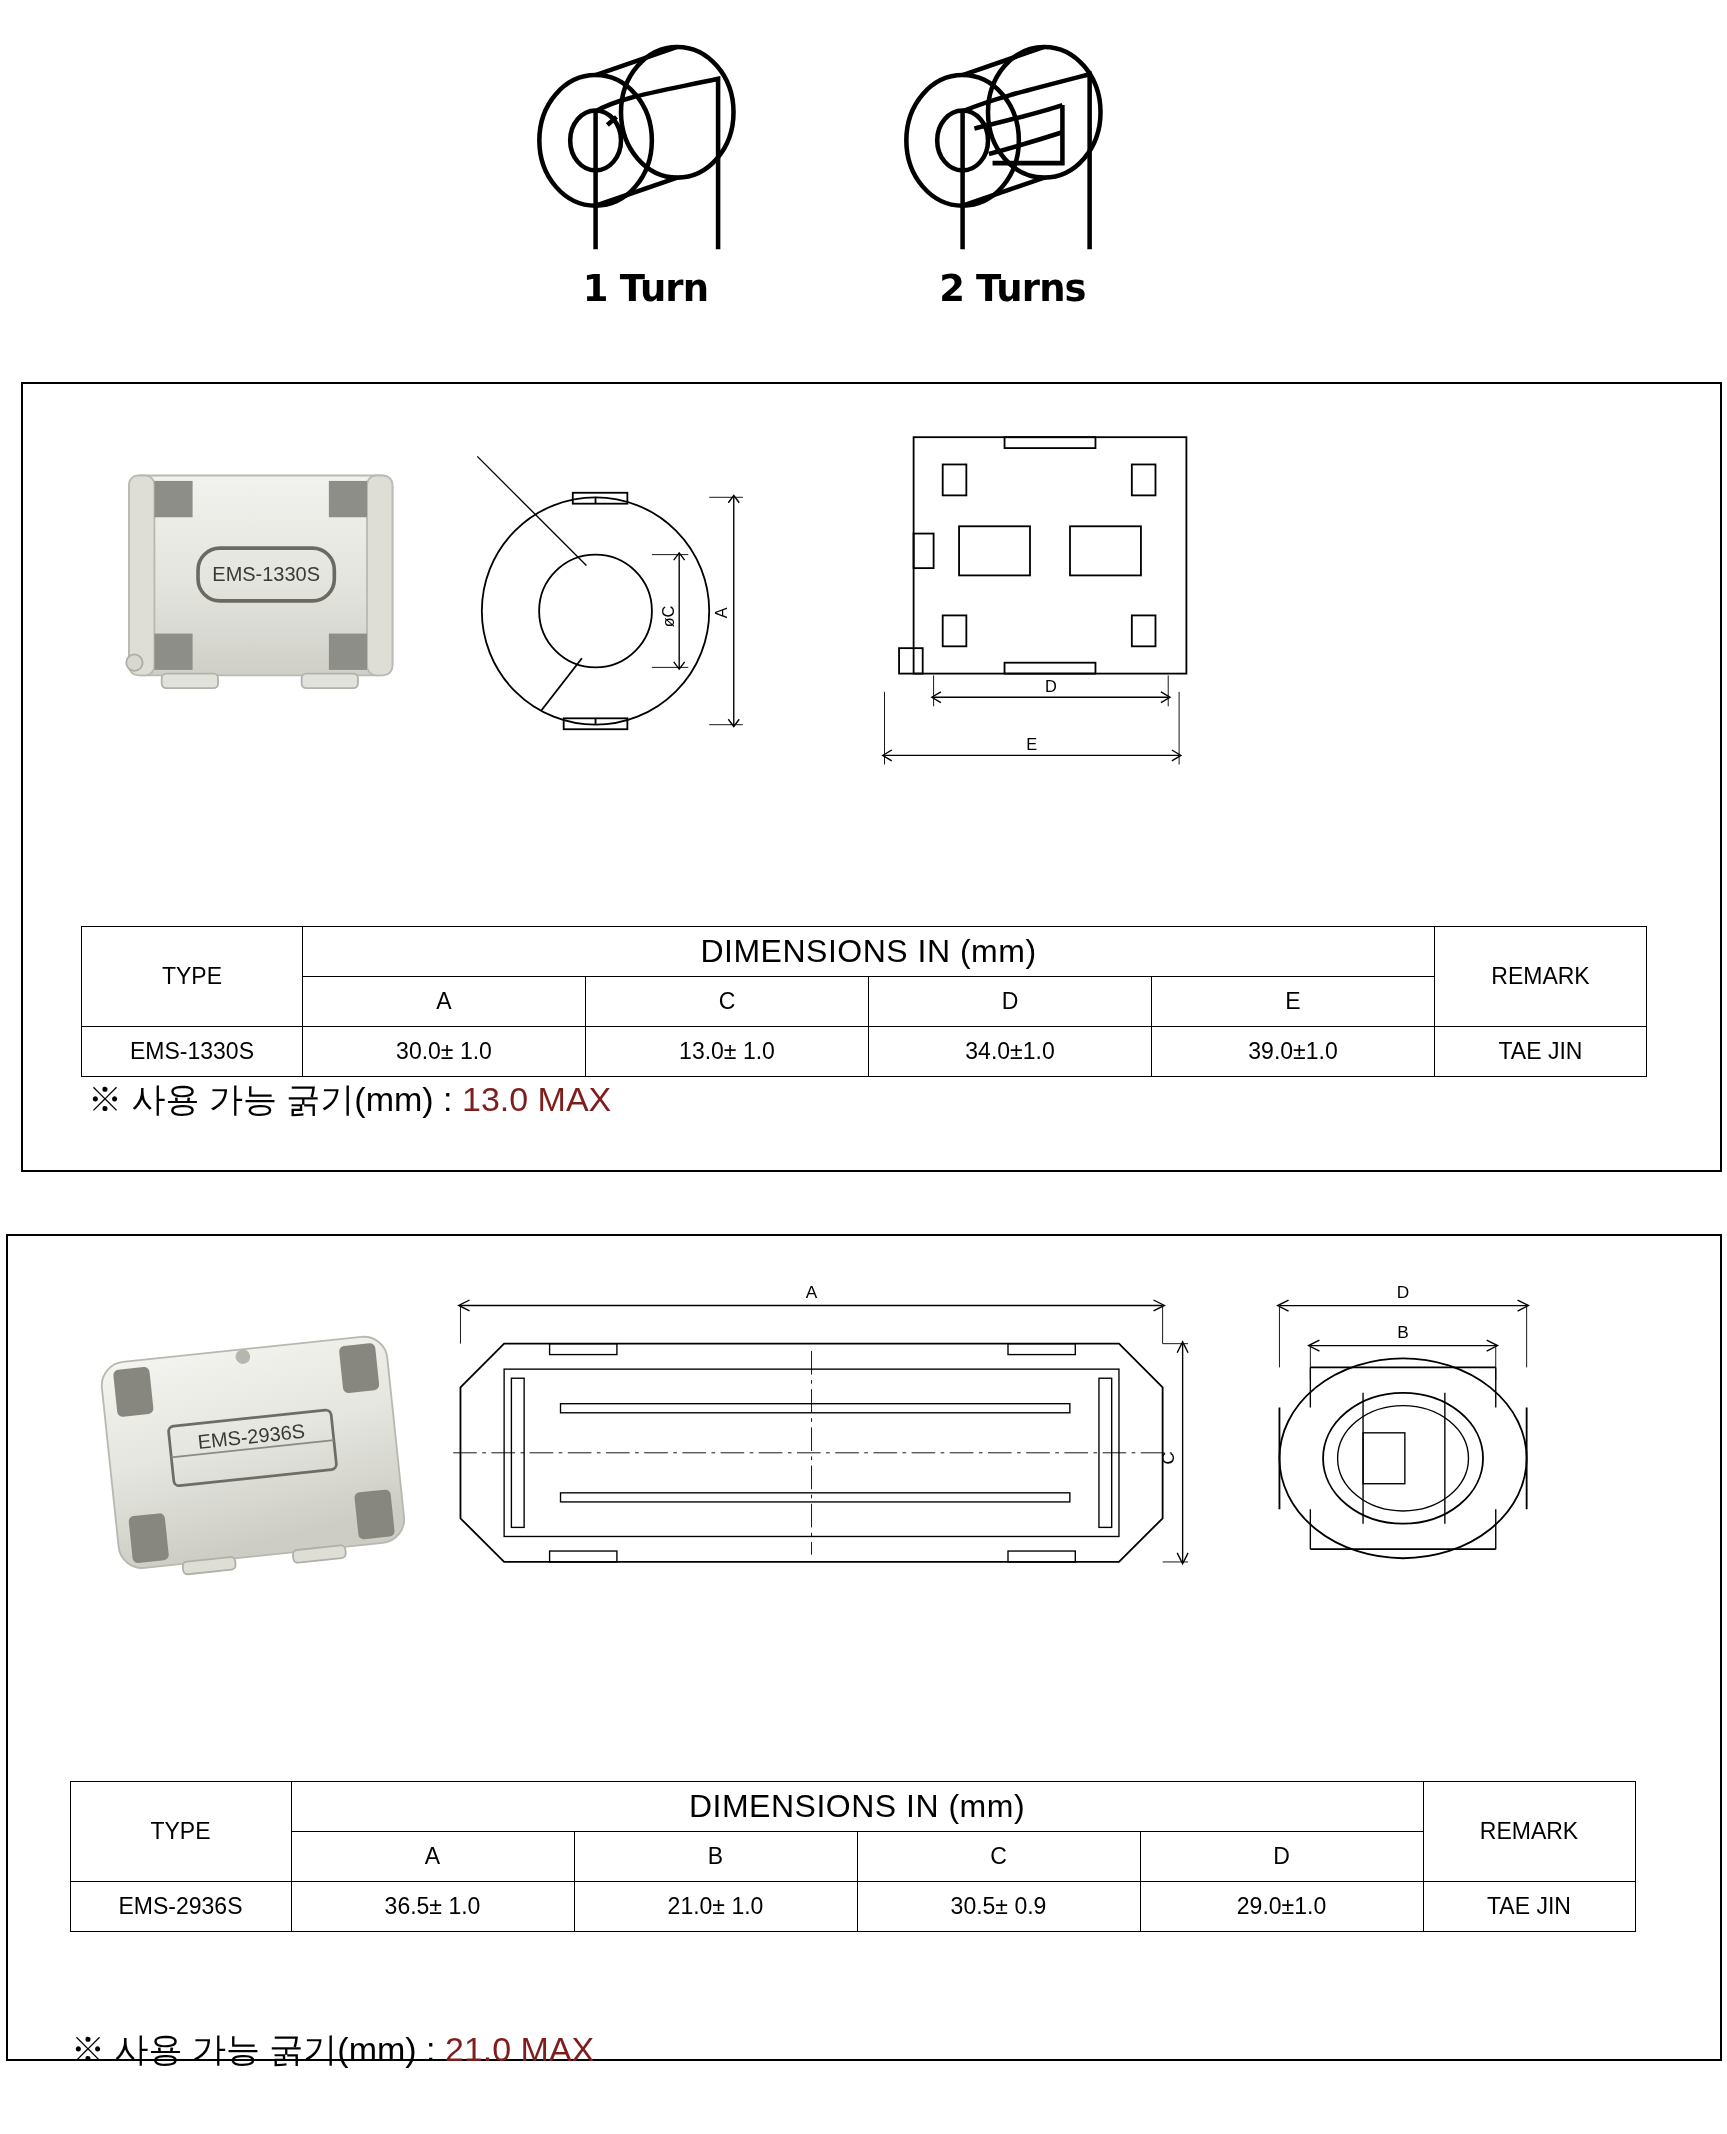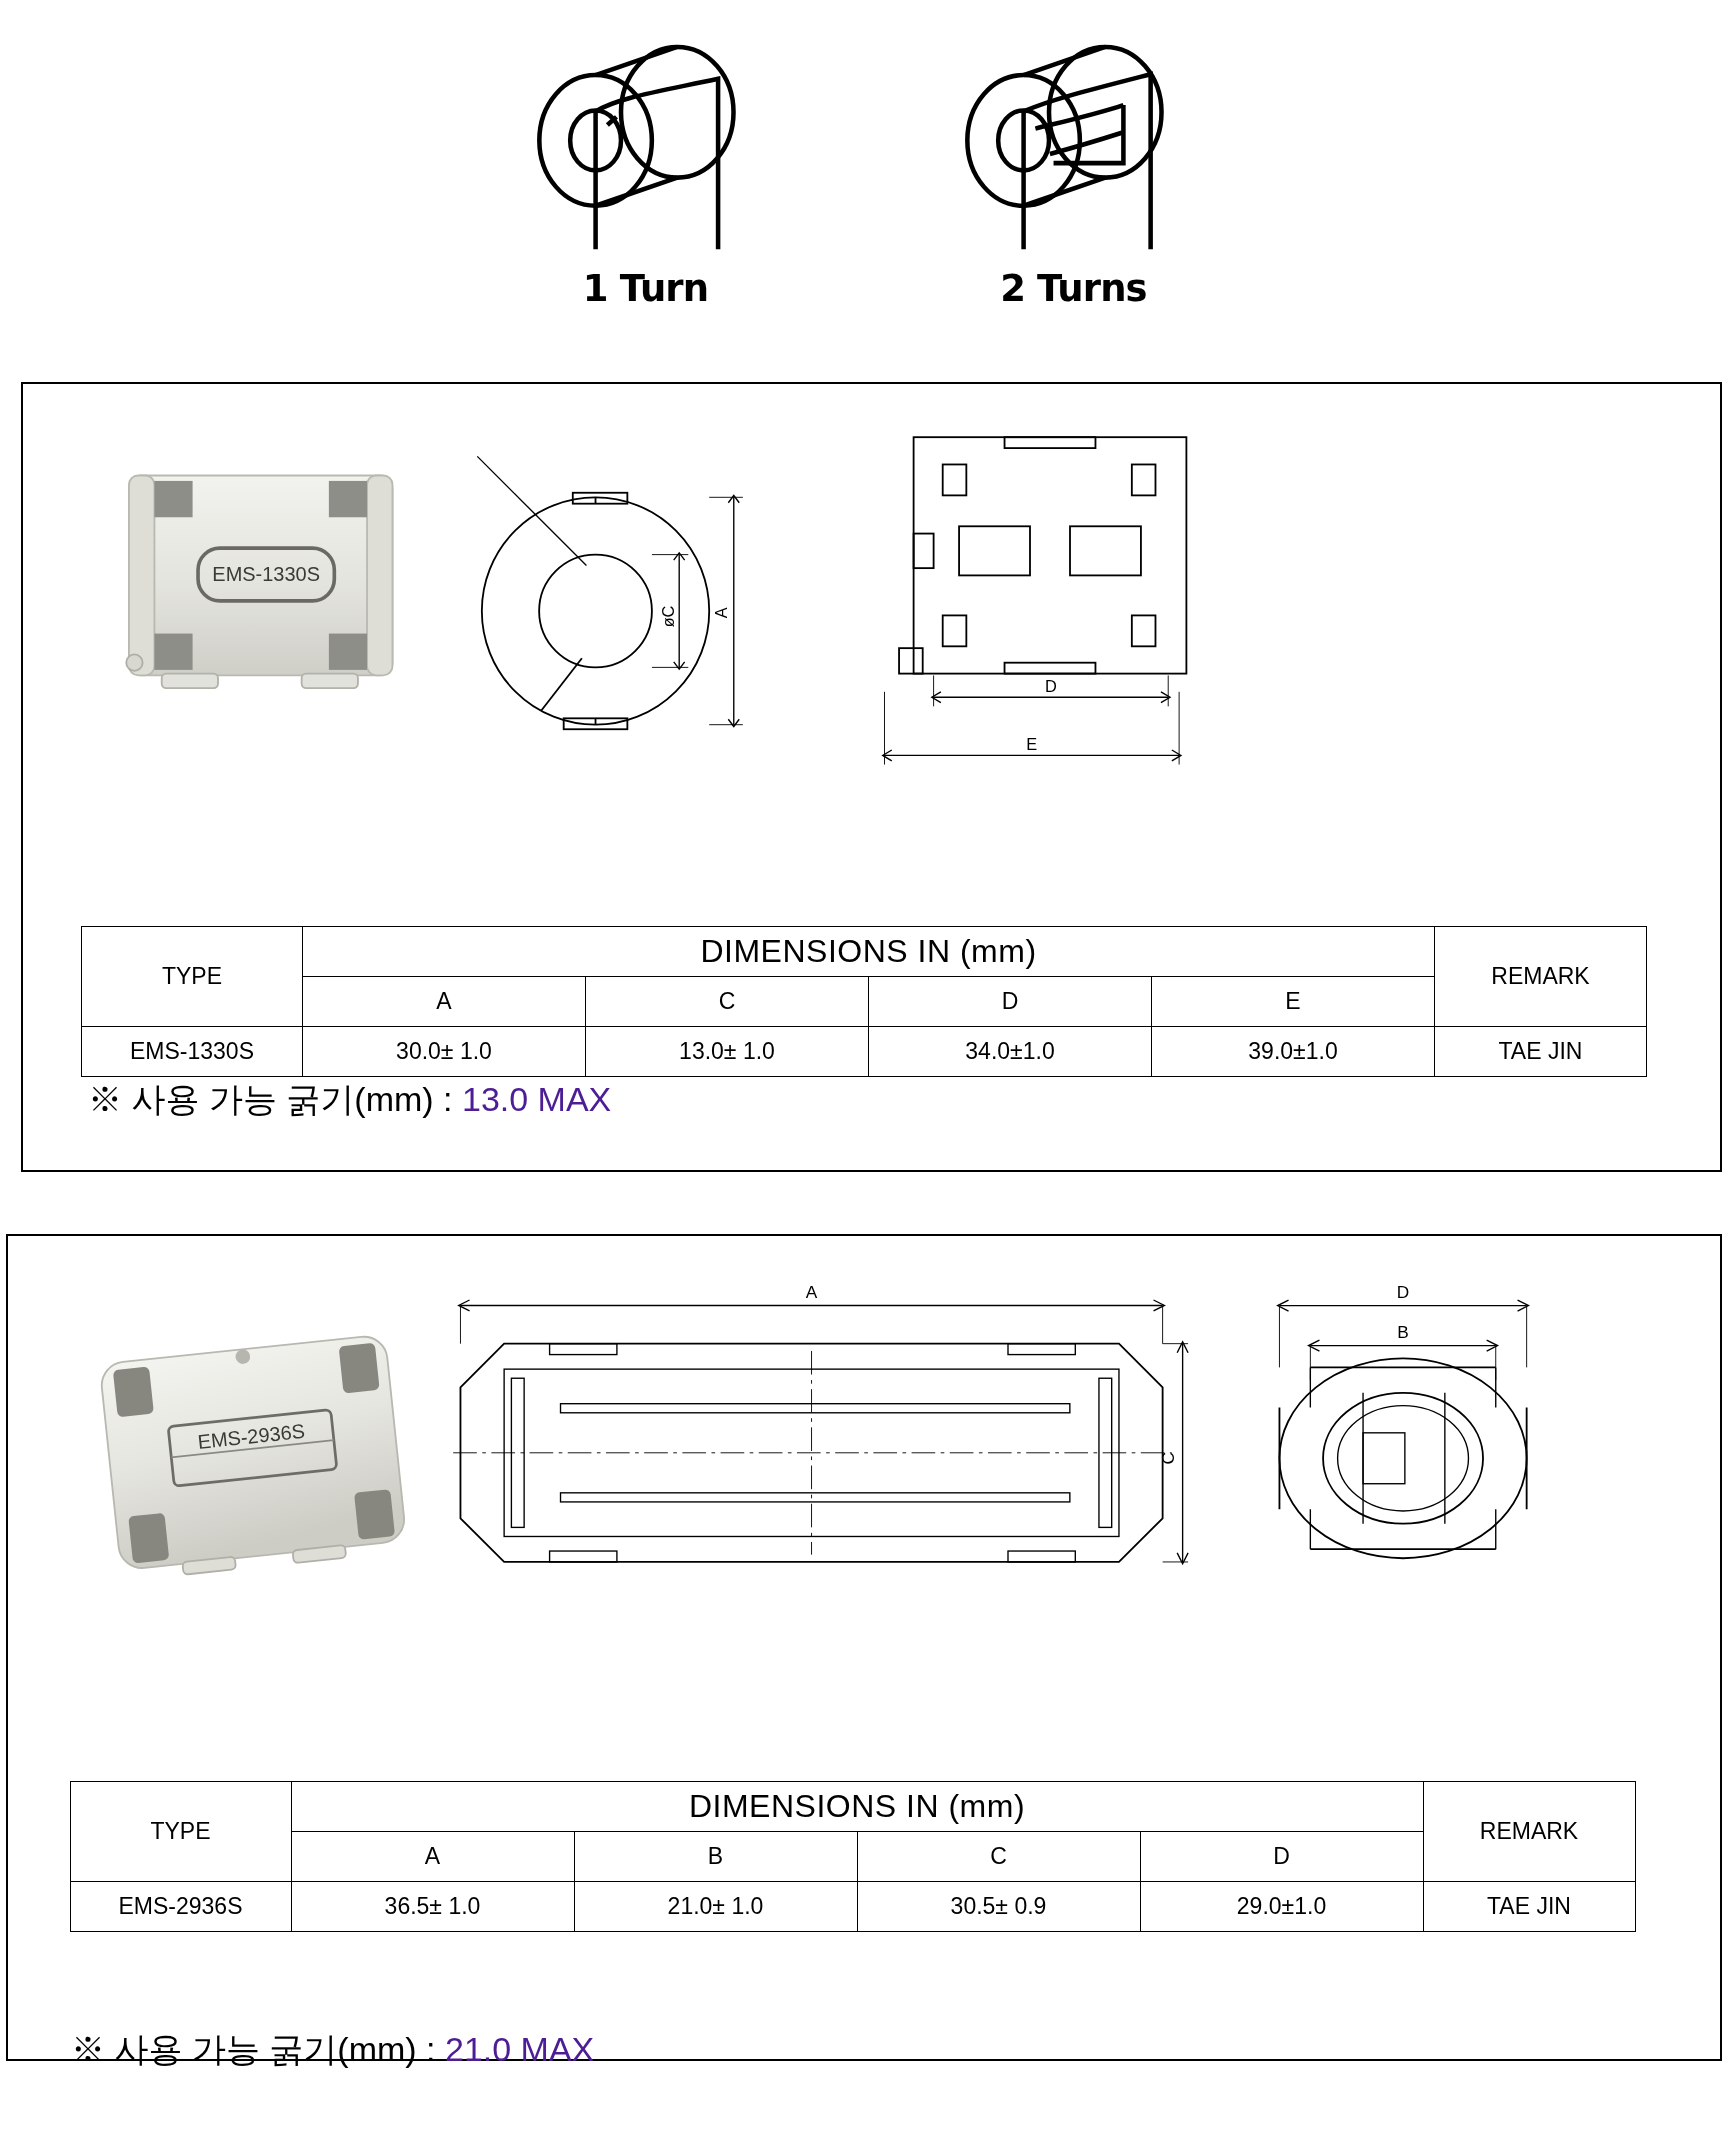"2 Turns" .turn-fig.two { left: 937px -> 876px }
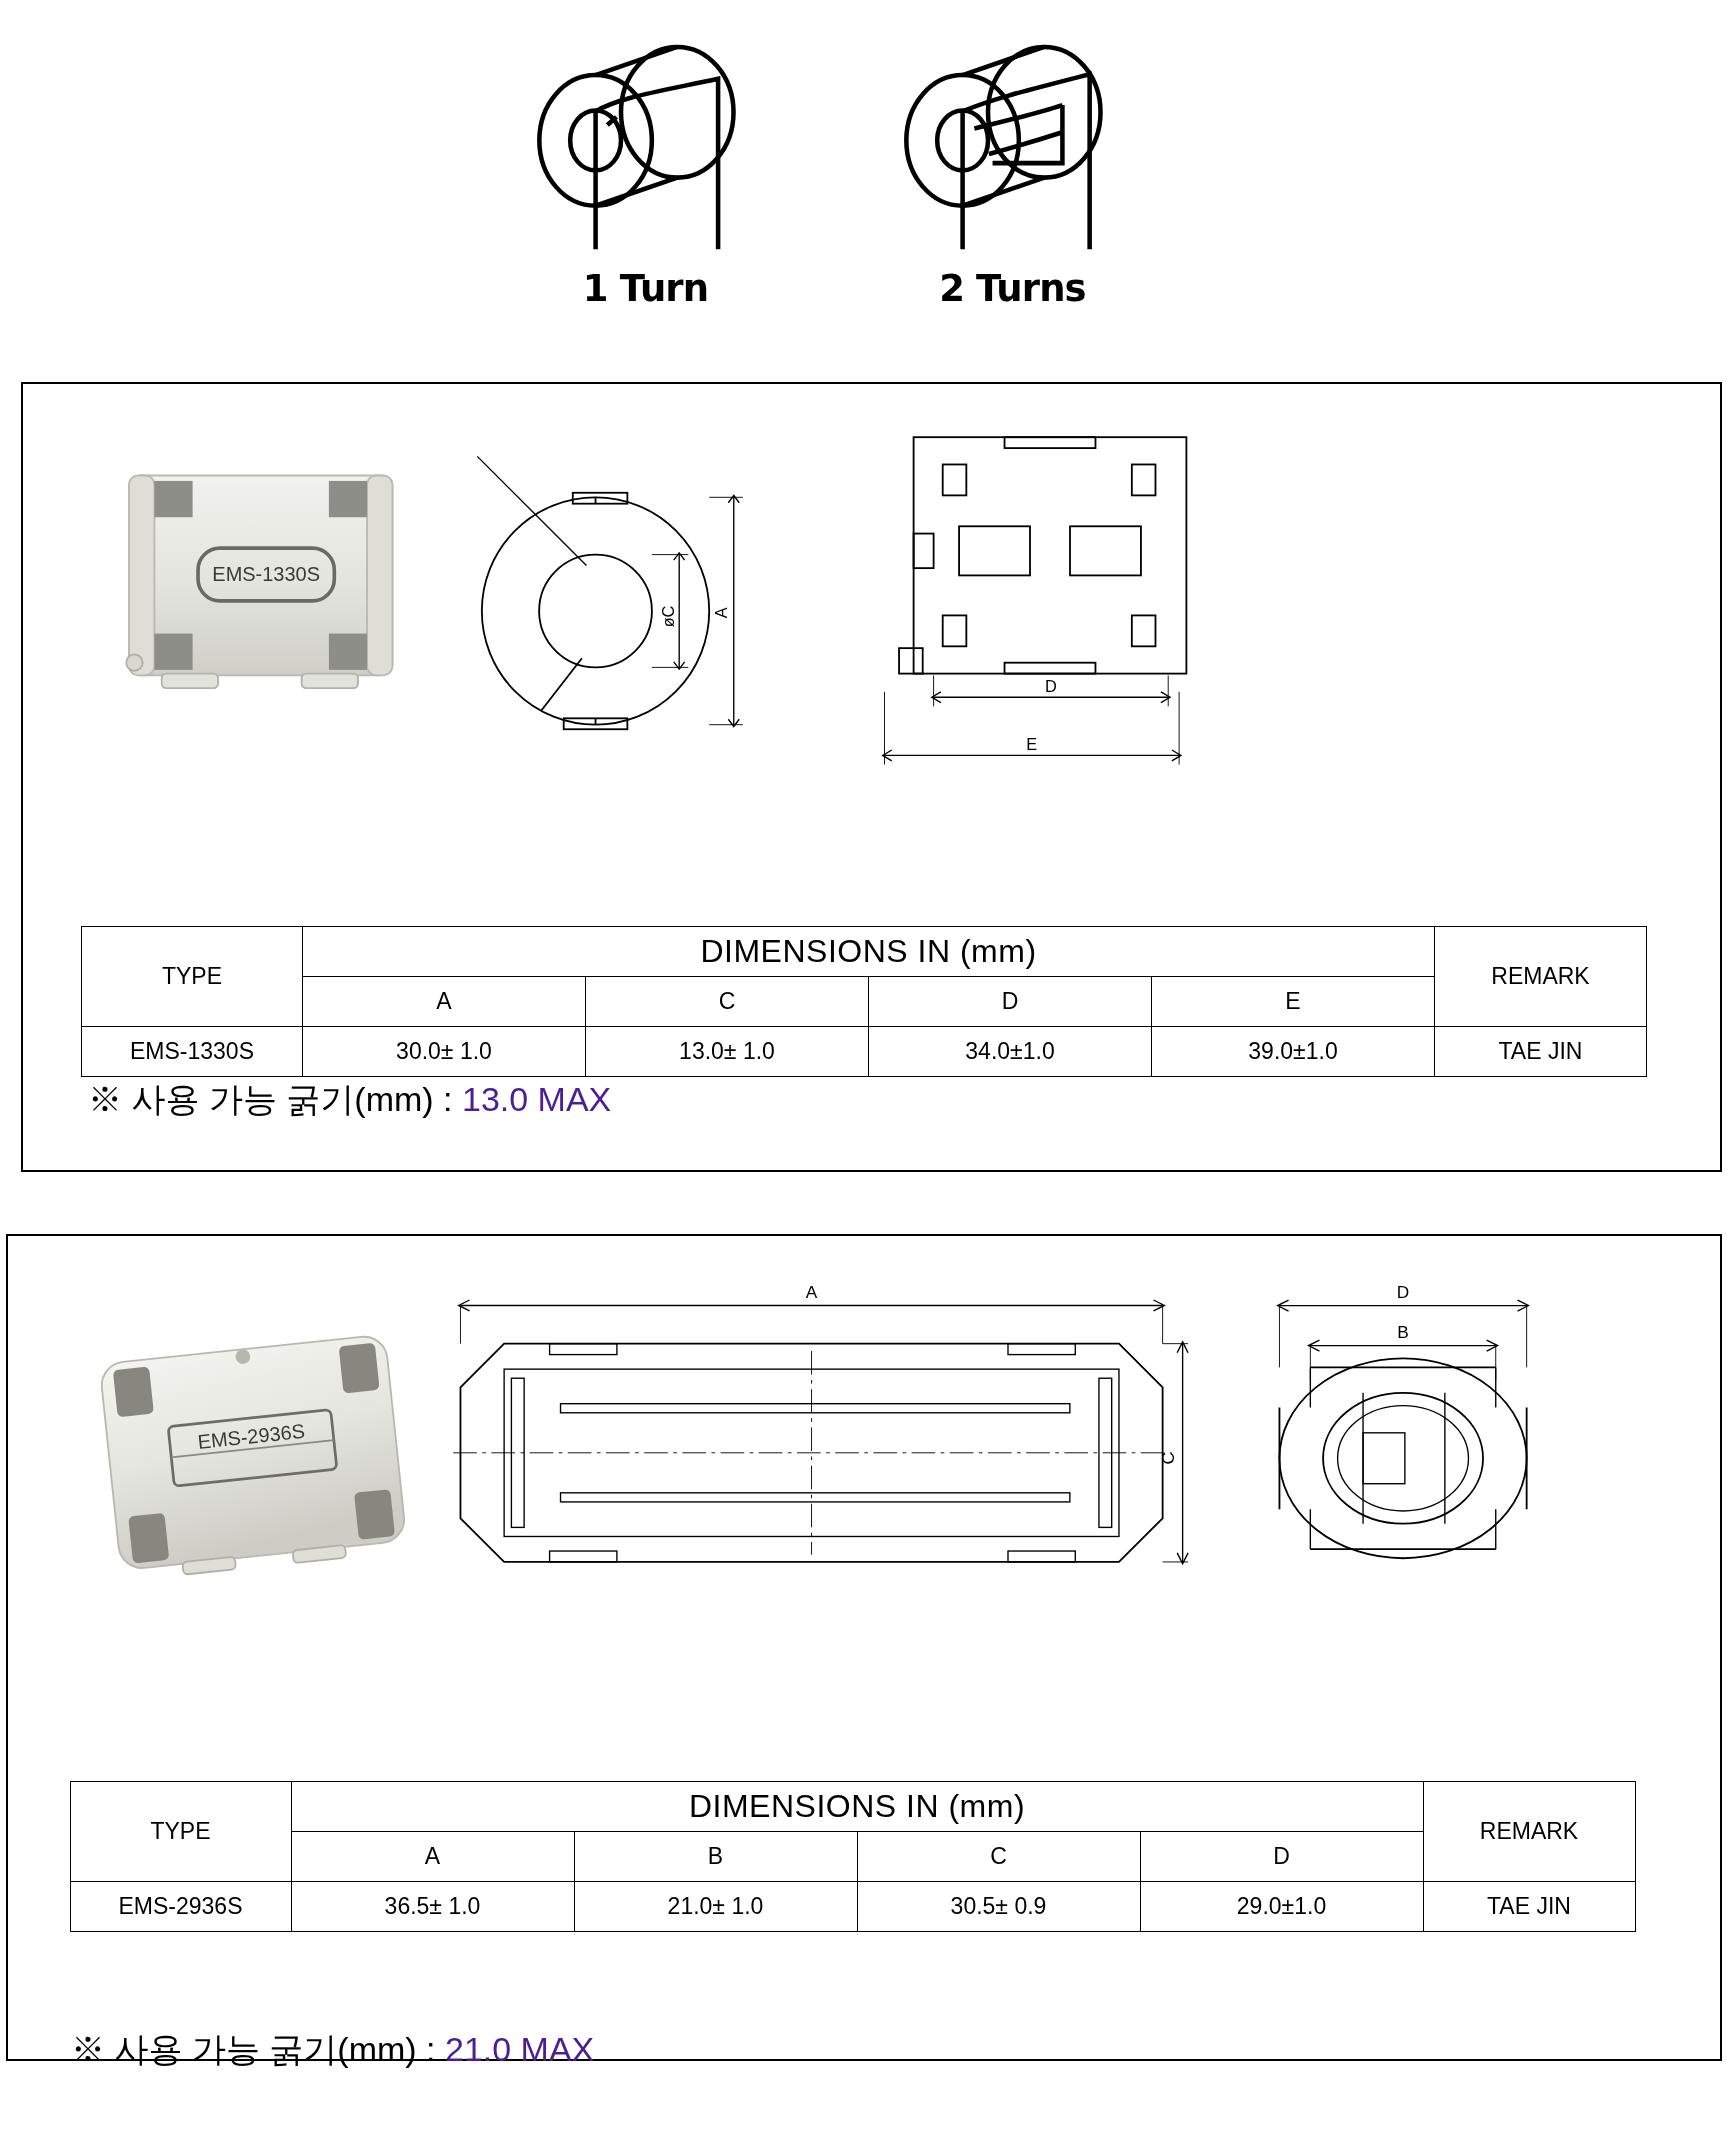"13.0 MAX" .note .red { color: #4c1d95 -> #7f1d1d }
